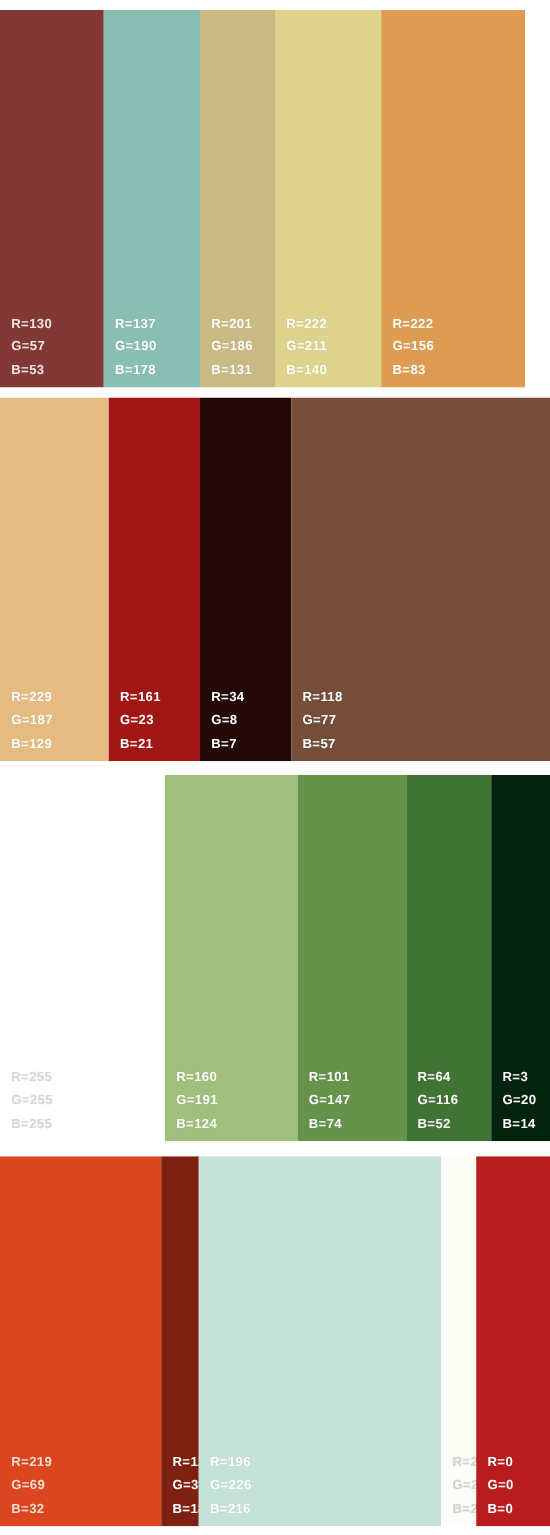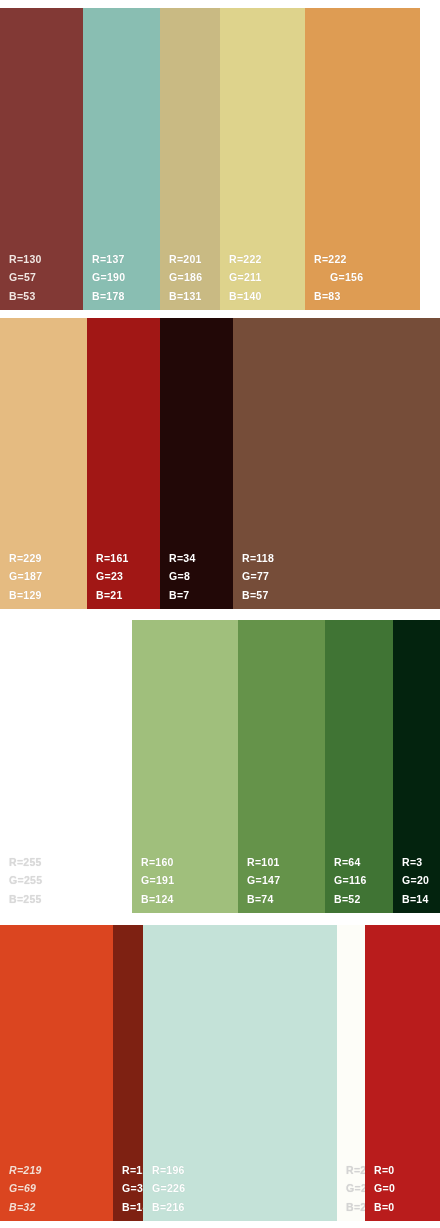"G=156" div.chan { margin-left: 16px -> none }
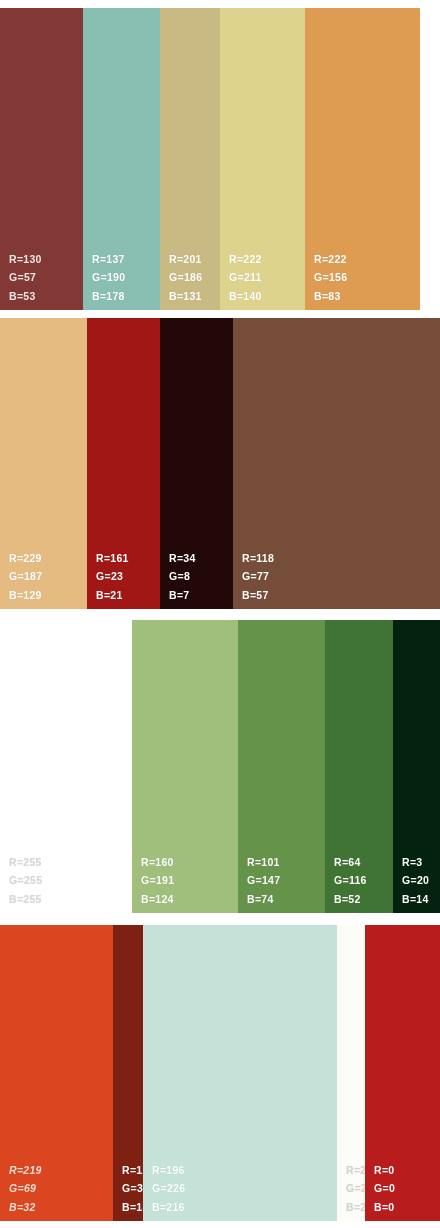"R=219" div.swatch { font-style: italic -> none; width: 113px -> 129px }
